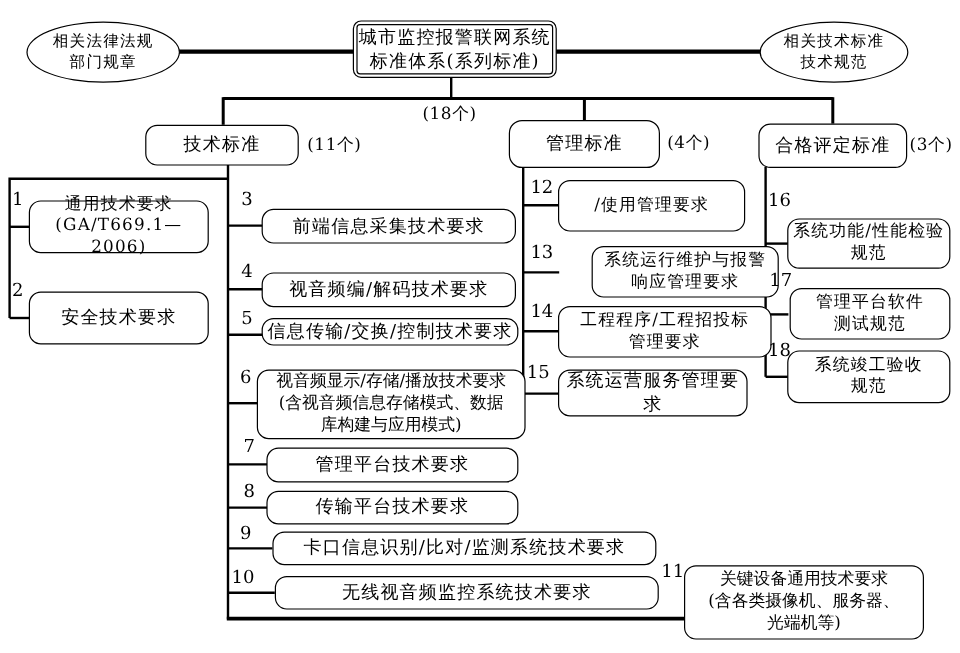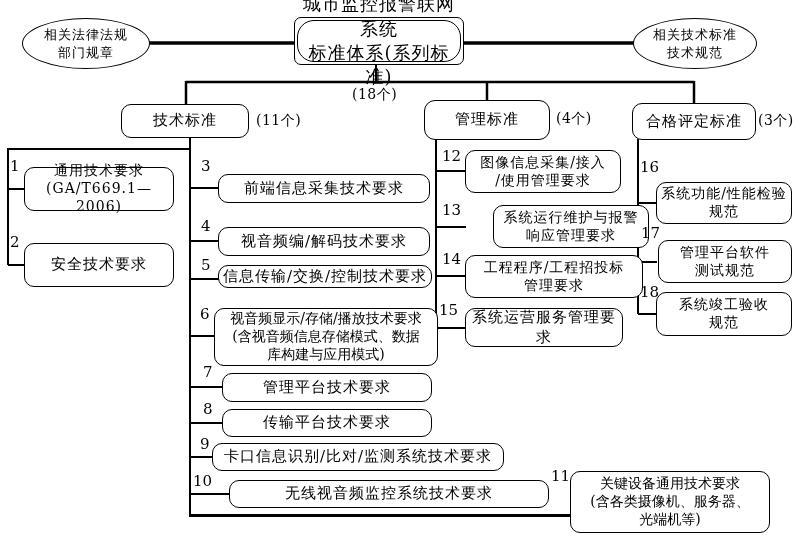"城市监控报警联网系统" .rootbox .inner { border-radius: 17px -> 3px; font-size: 18px -> 15px }
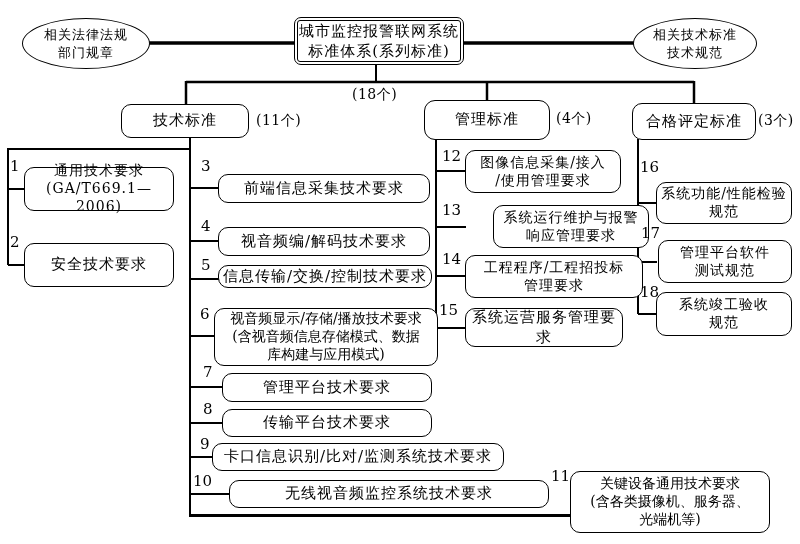"图像信息采集/接入" div { html: <div>图像信息采集/接入</div> -> none }
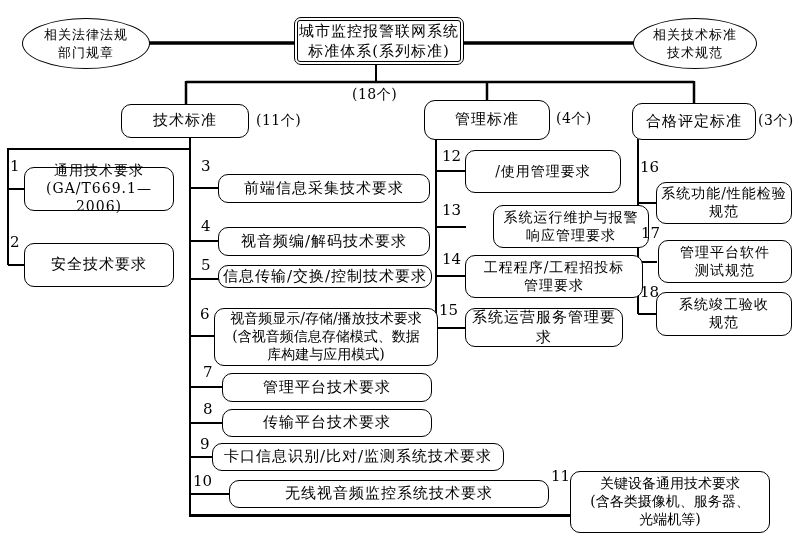"卡口信息识别/比对/监测系统技术要求" div.box { left: 212px -> 227px; width: 292px -> 320px }
